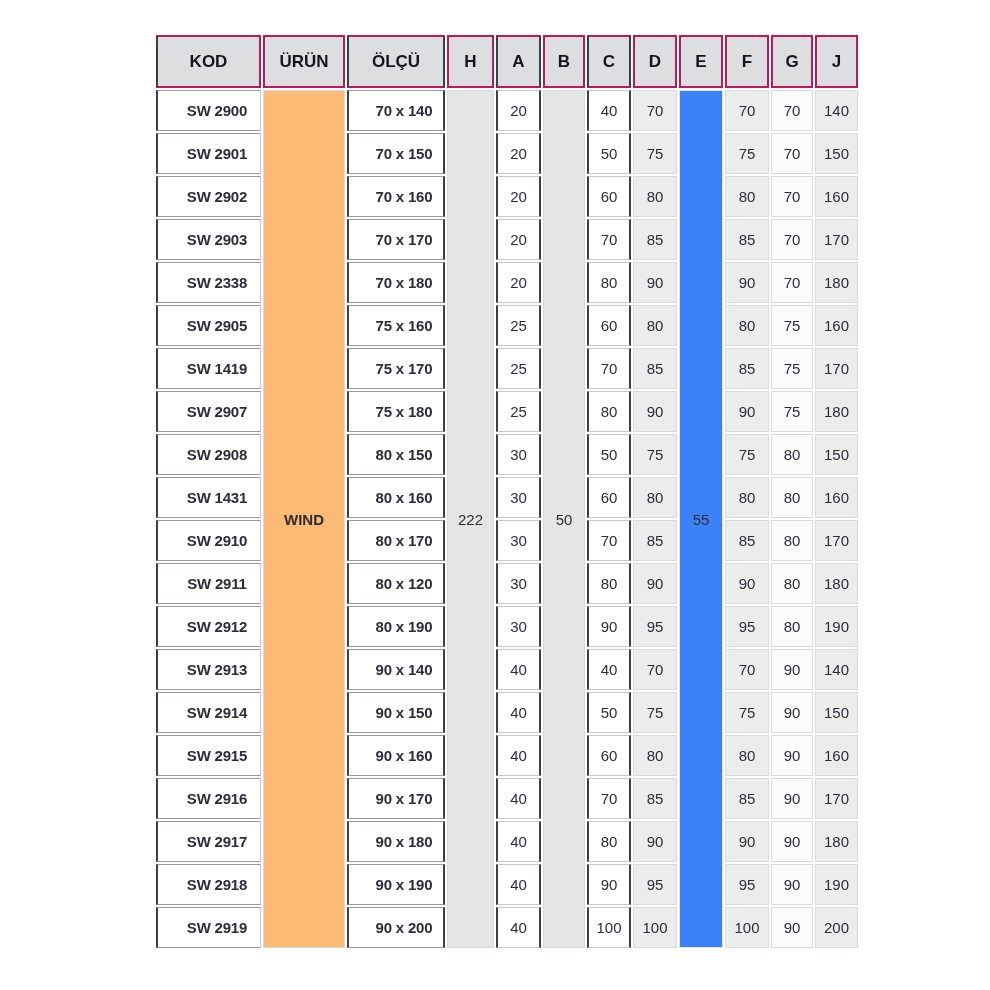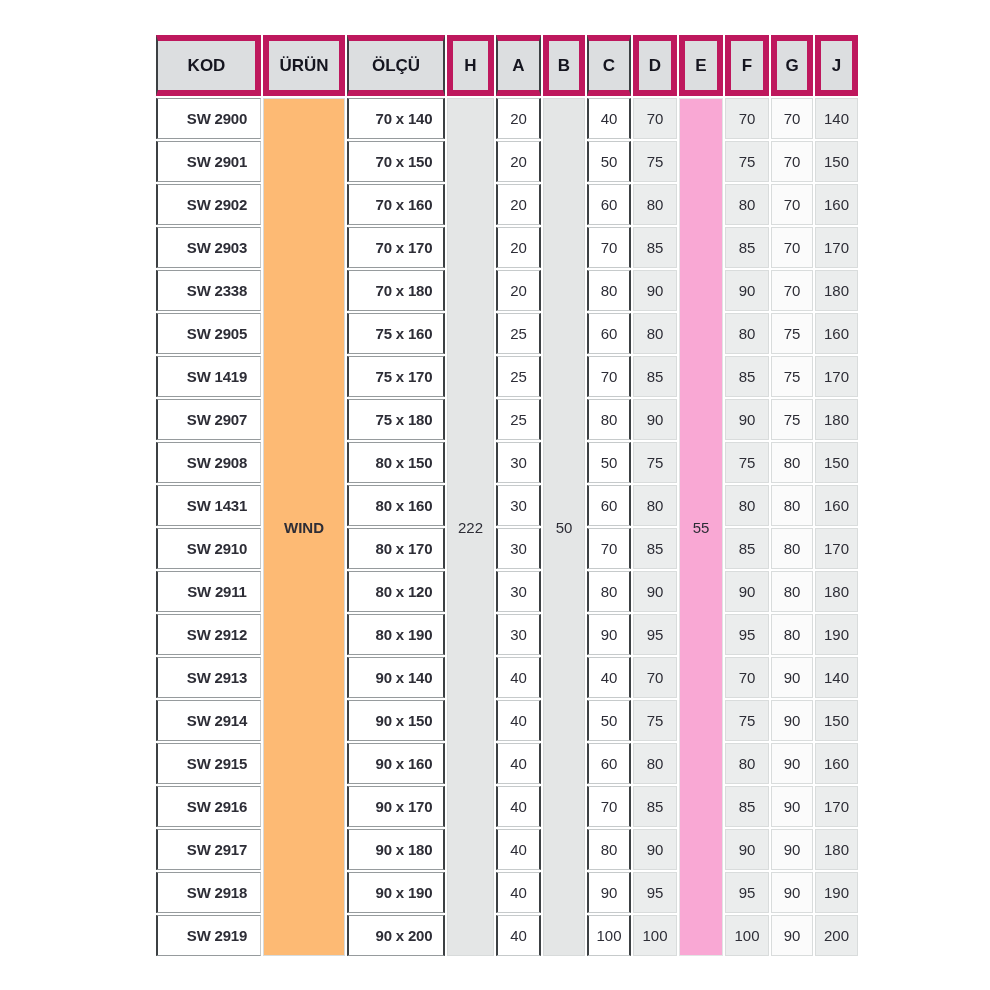"KOD" th { border: 6px solid #be185d -> 2px solid #be185d }
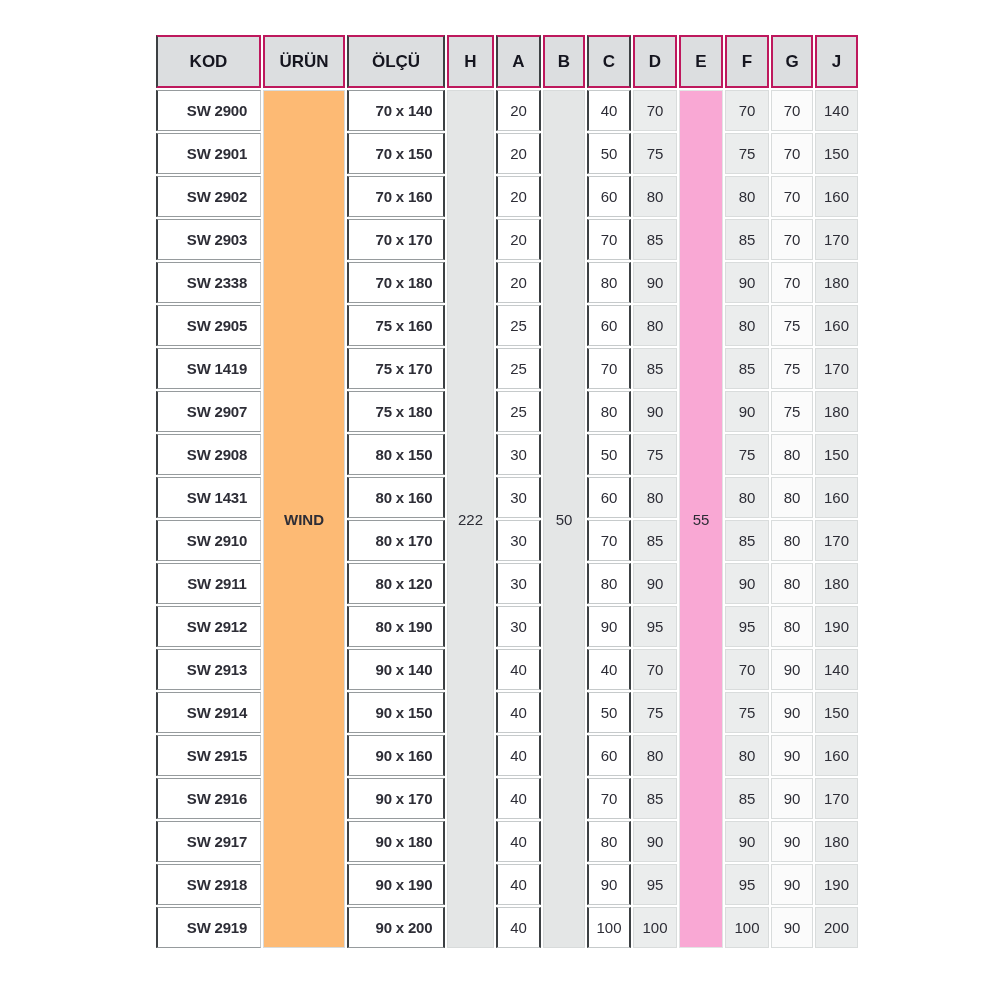"55" .c-e { background: #f9a8d4 -> #3b82f6 }
